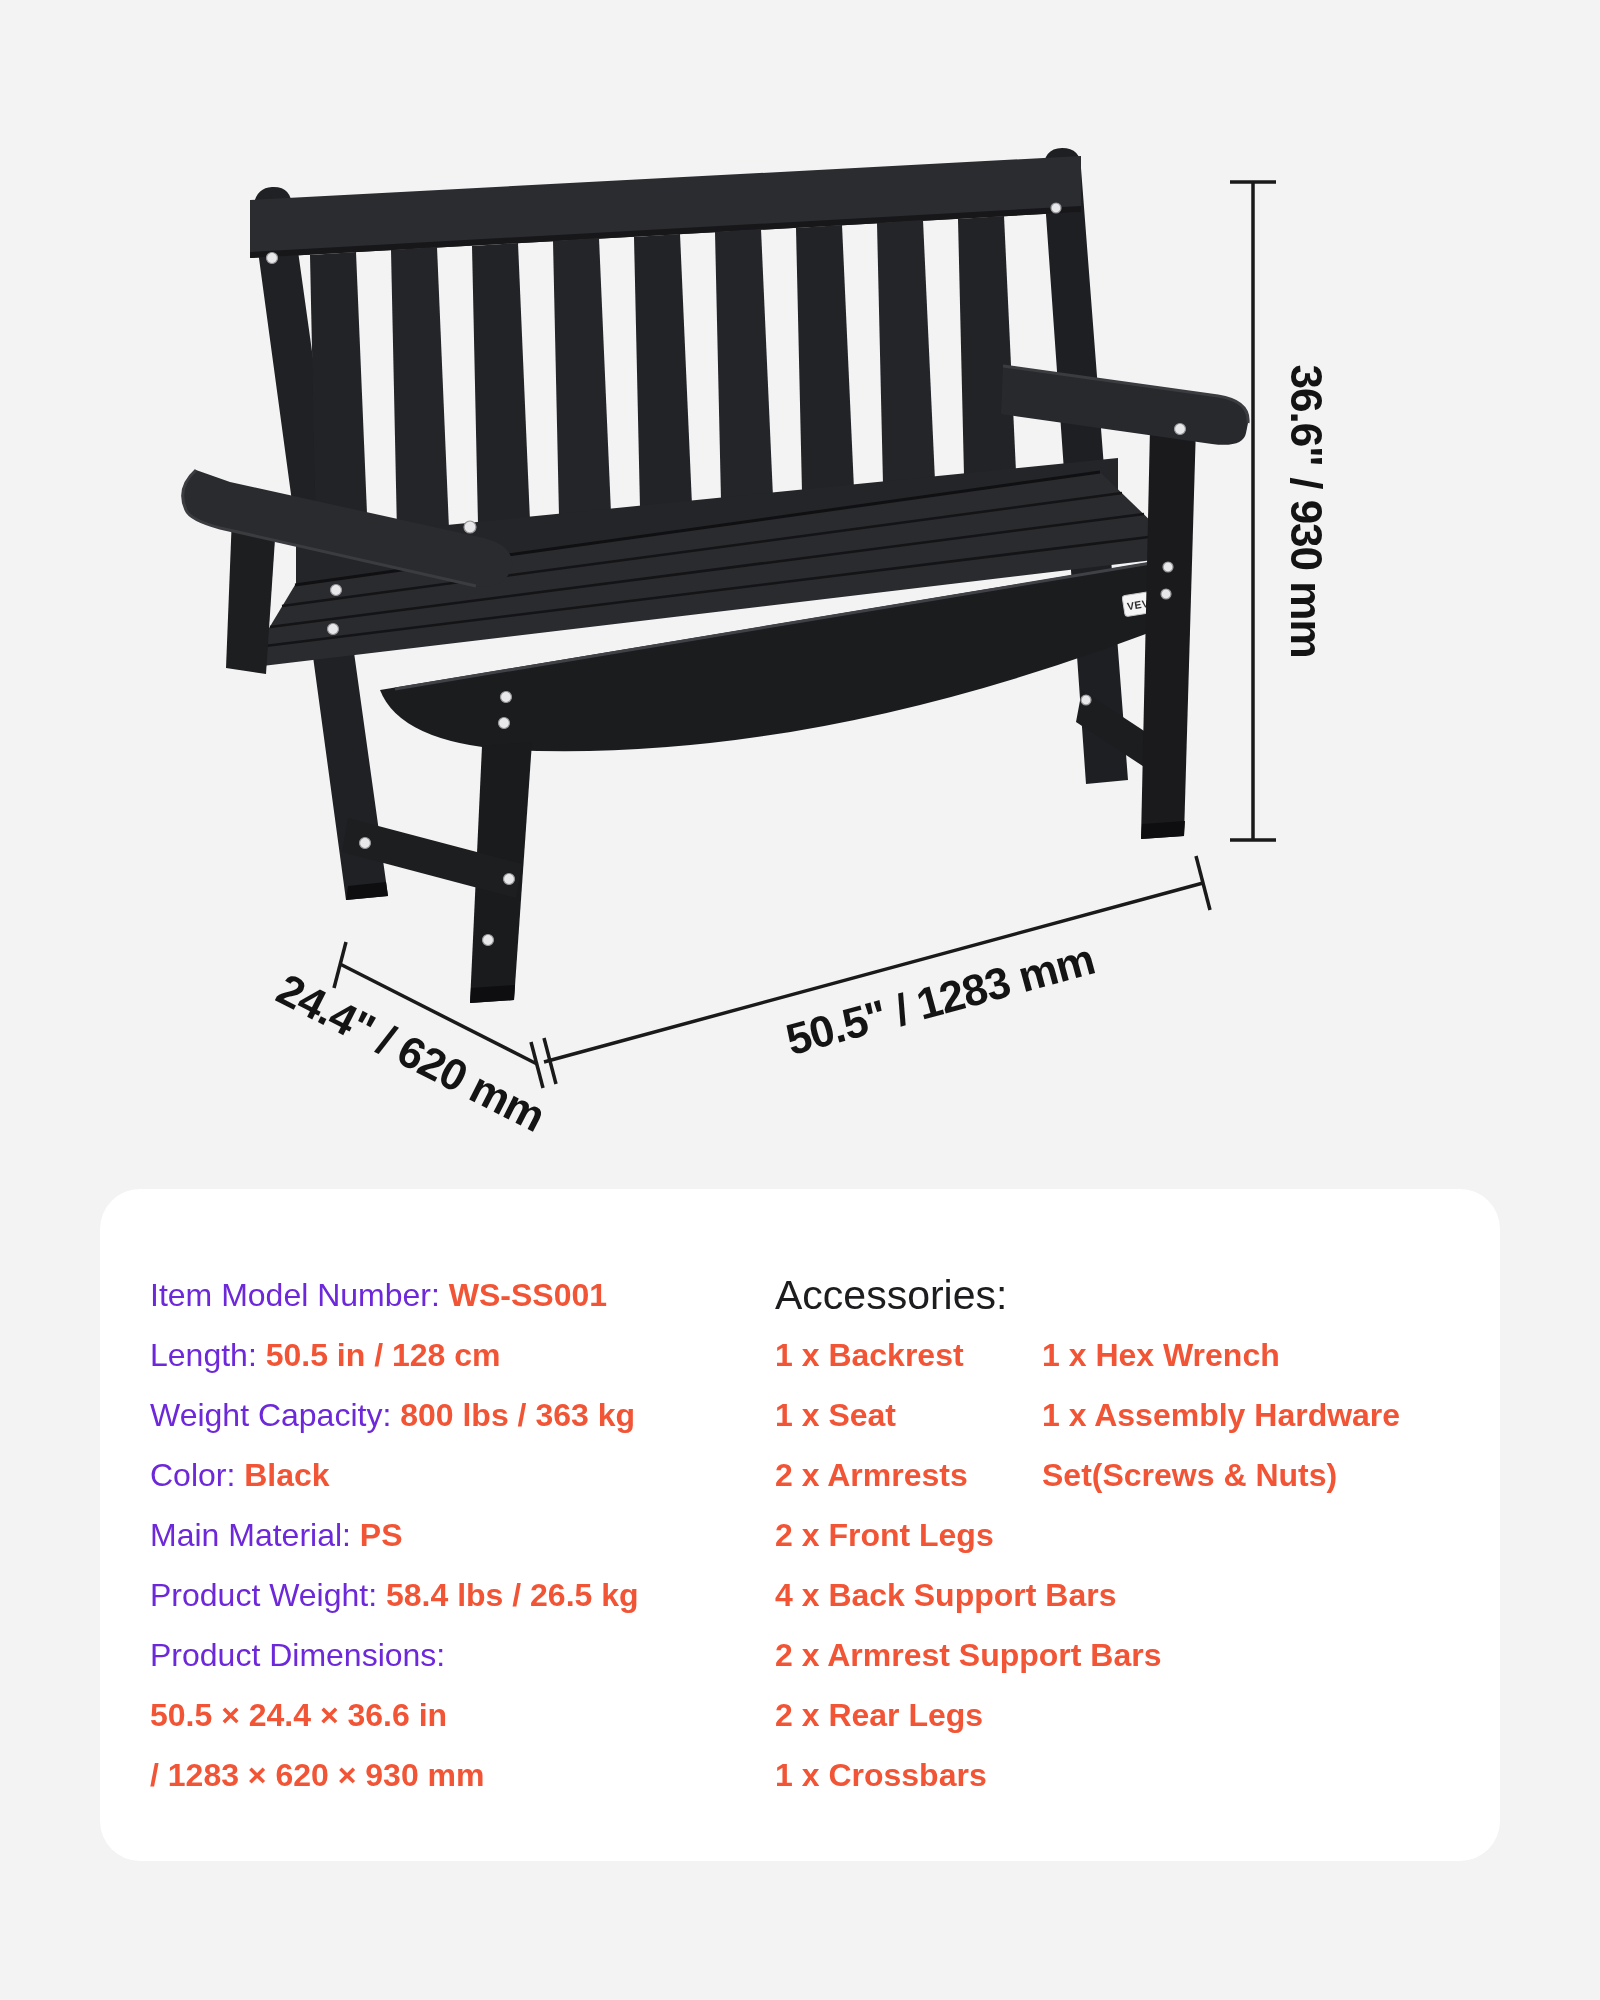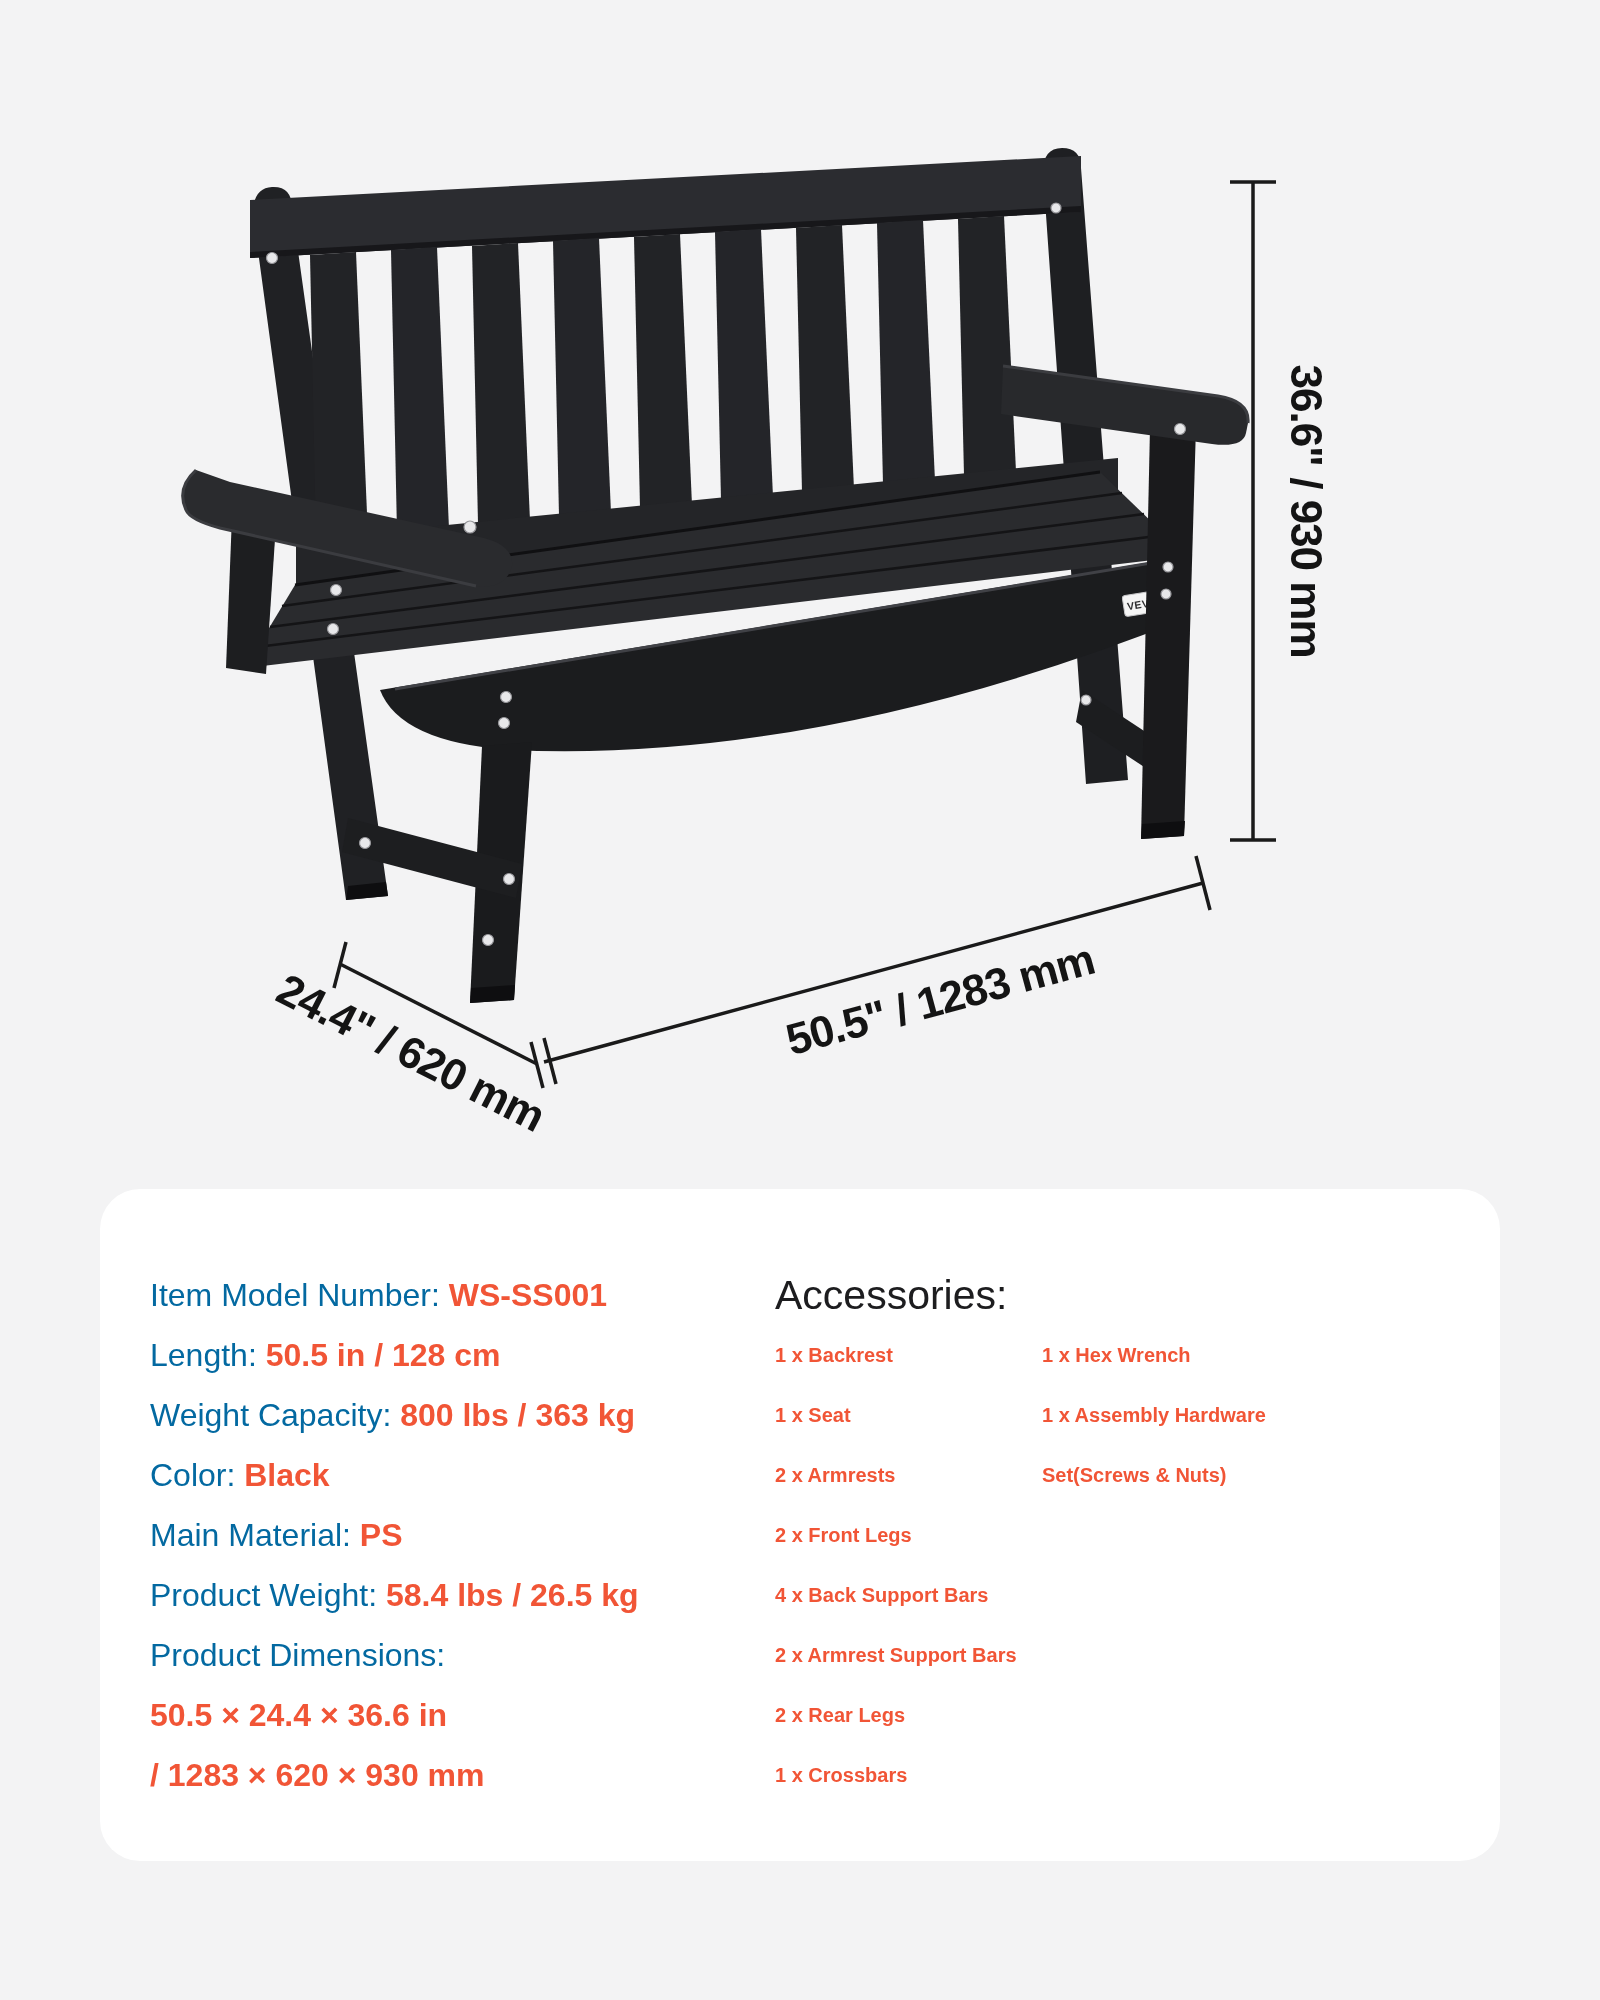"Item Model Number:" .spec-row .lbl { color: #0369a1 -> #6d28d9 }
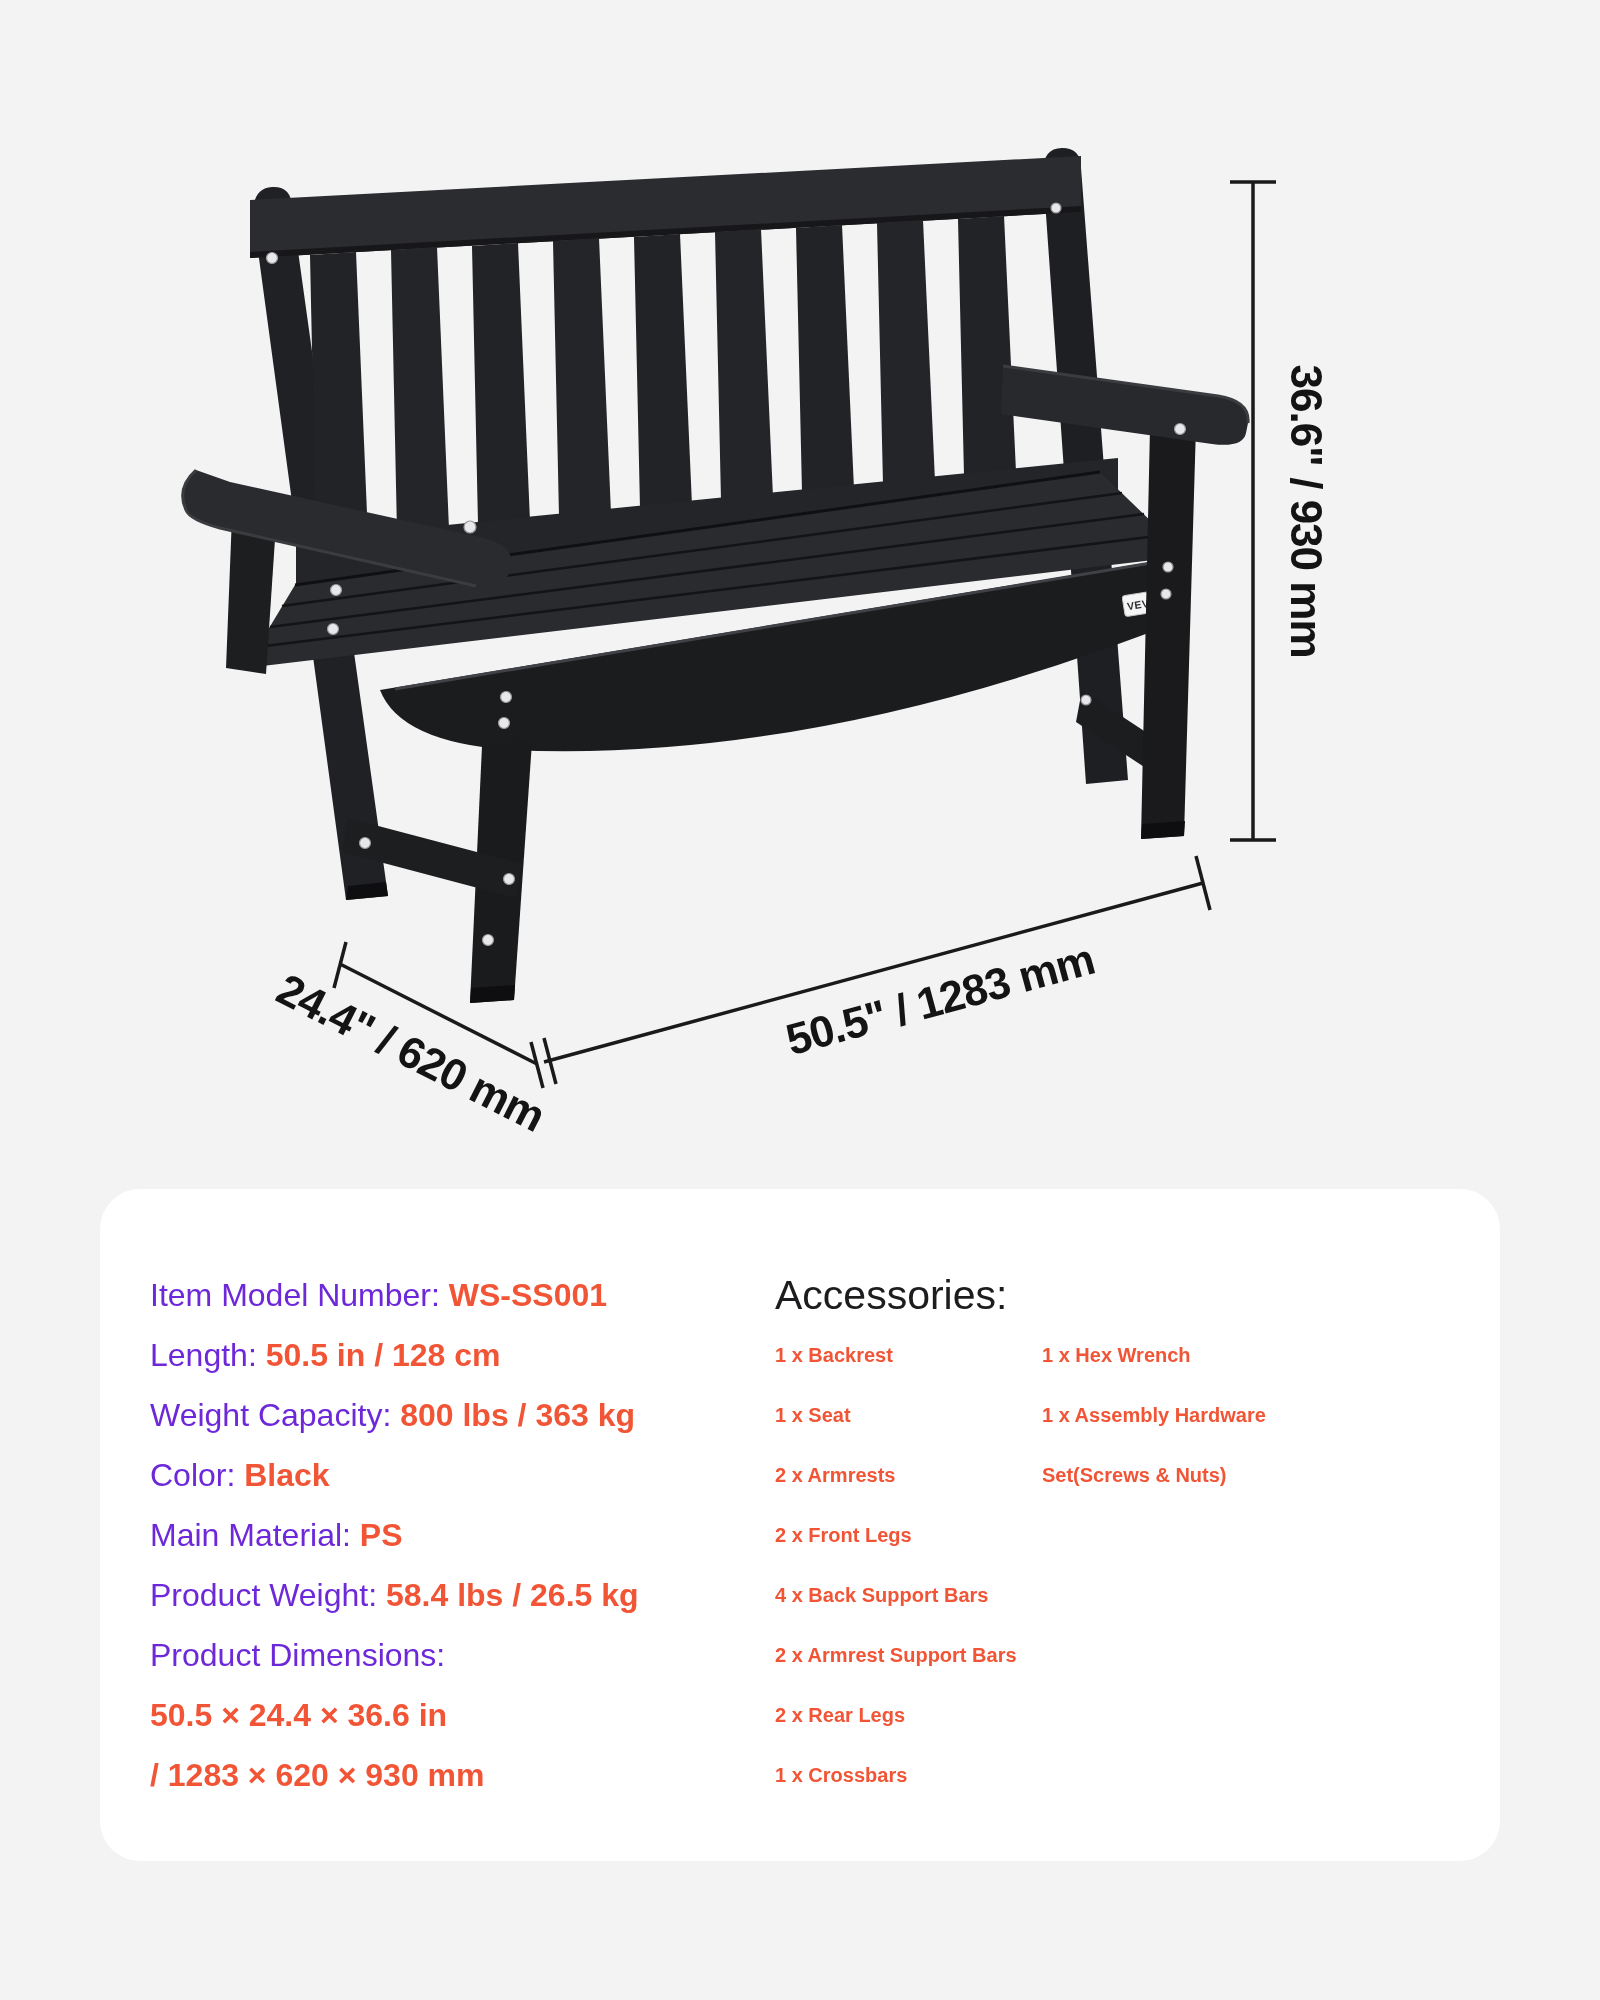"1 x Backrest" .acc-item { font-size: 20px -> 32px }
